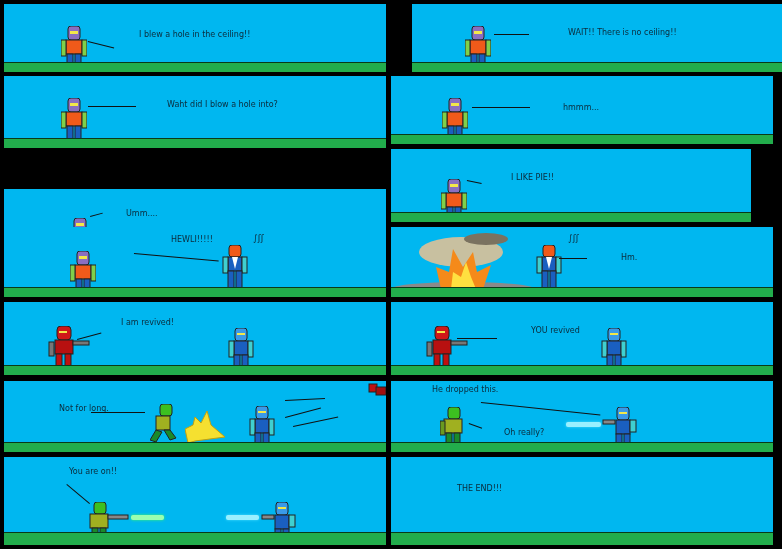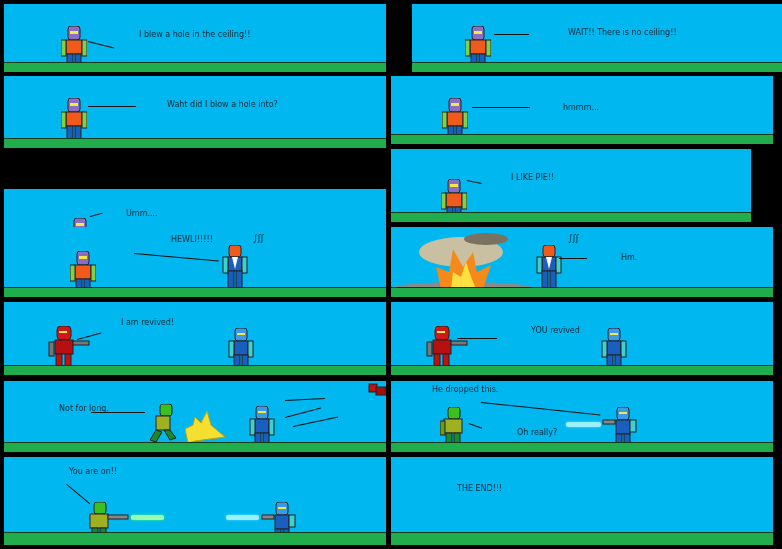"Oh really?" div.txt { left: 99px -> 86px }
